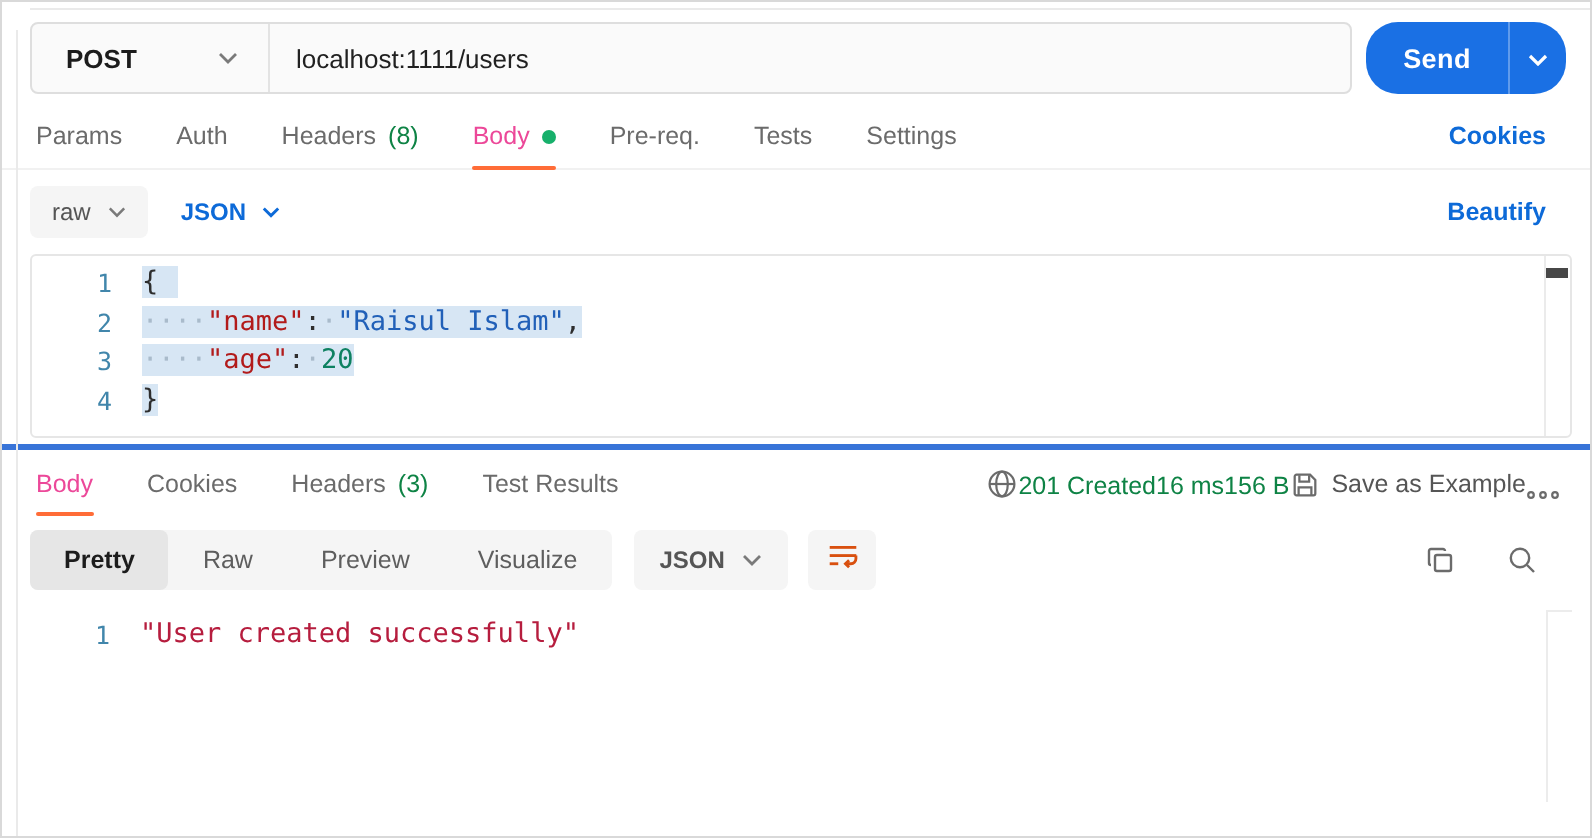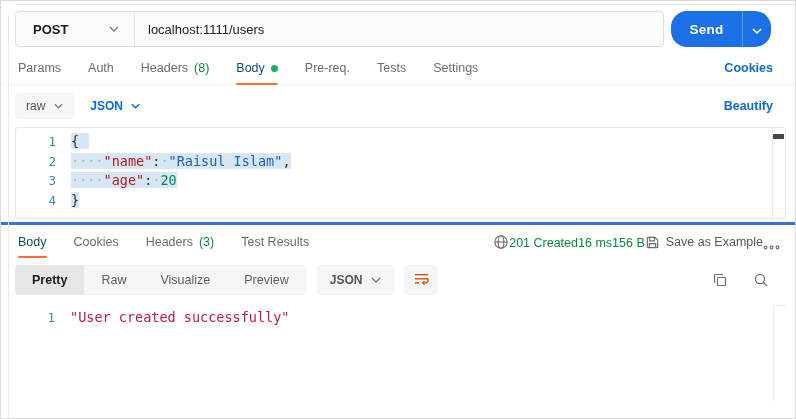"POST" .url-row { margin: 10px 24px 0 14px -> 10px 12px 0 14px }
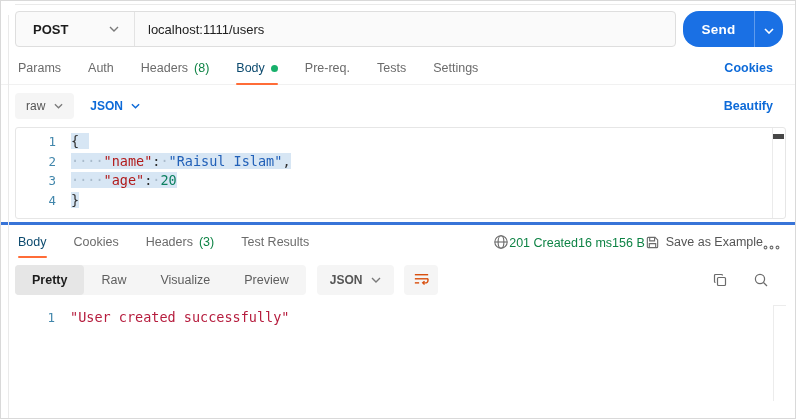"Body" .tab.active { color: #0c4a6e -> #ec4899 }
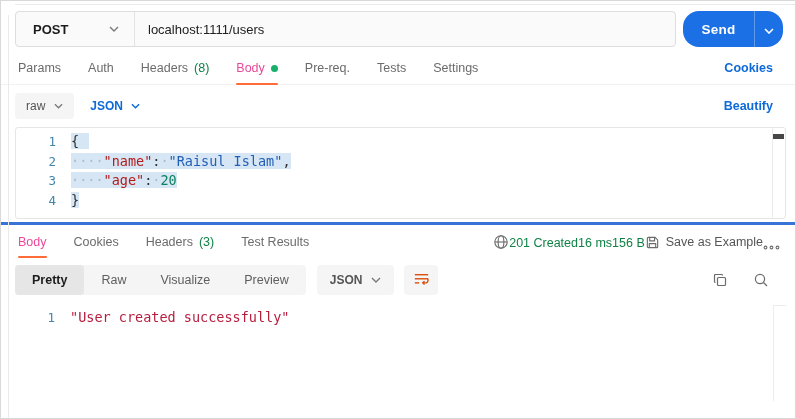"Visualize" div.seg-item { order: before "Preview" -> after "Preview" }
